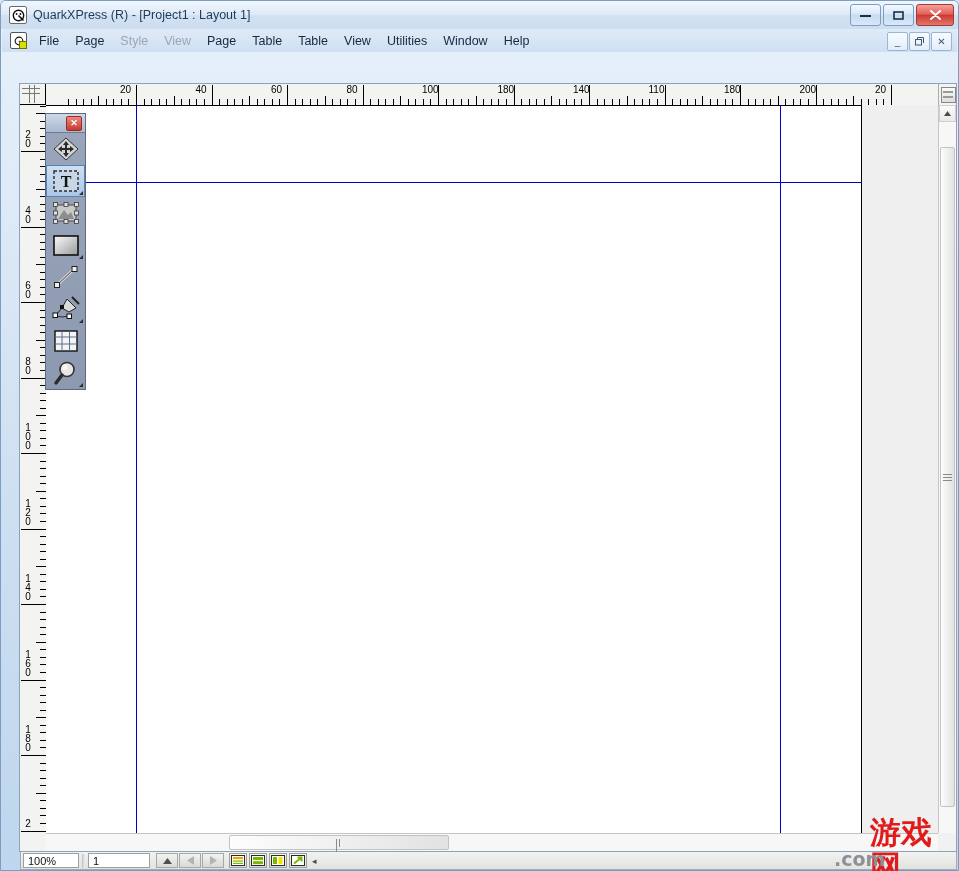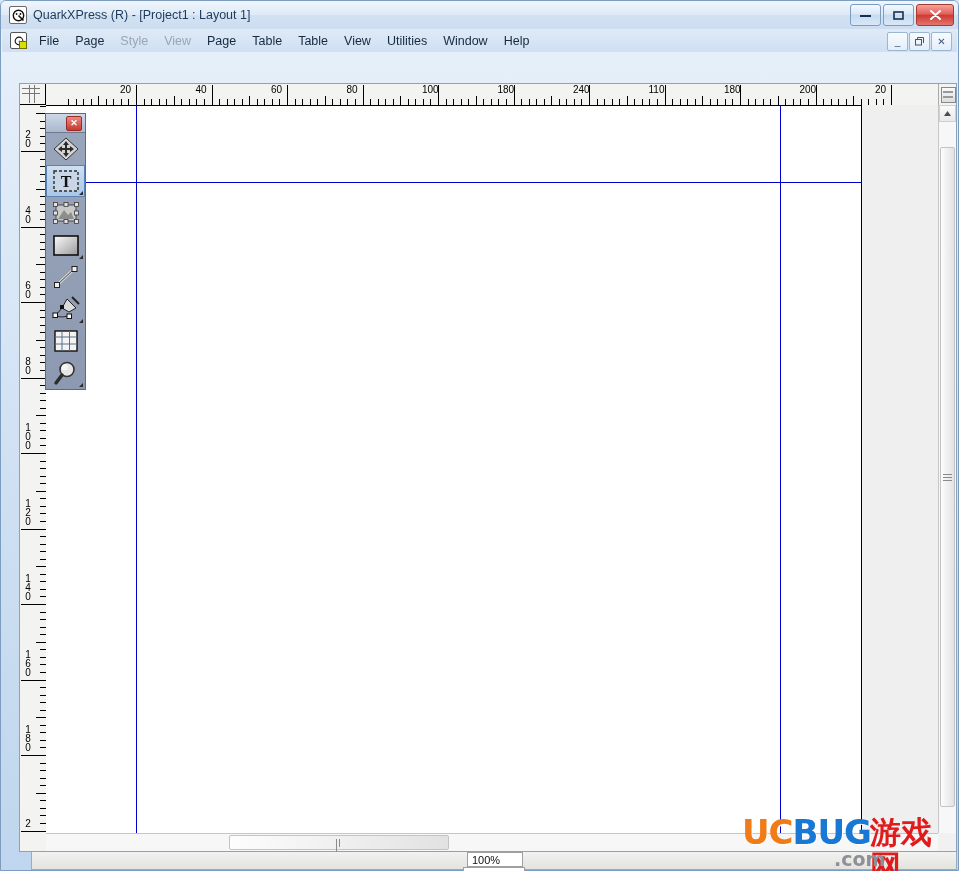"240" div.rlabel { text: 240 -> 140 }
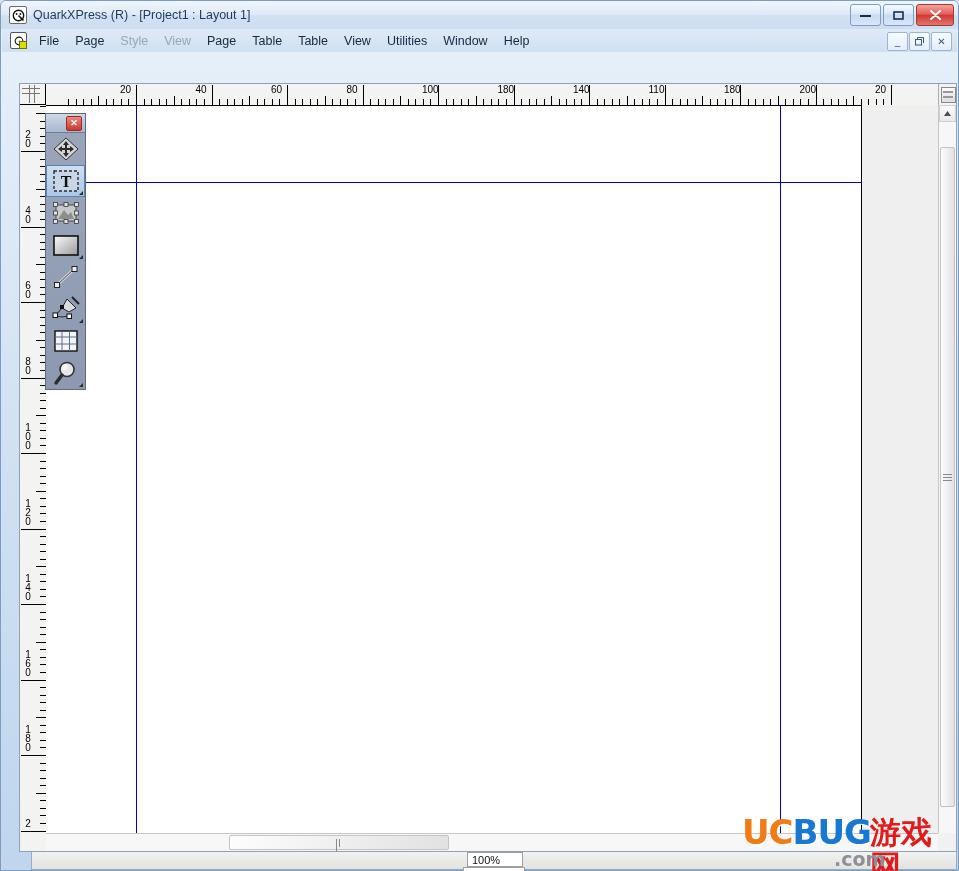"UCBUG" div.wm-main { html: <div> <span>UC</span><span>BUG</span> </div> -> none }
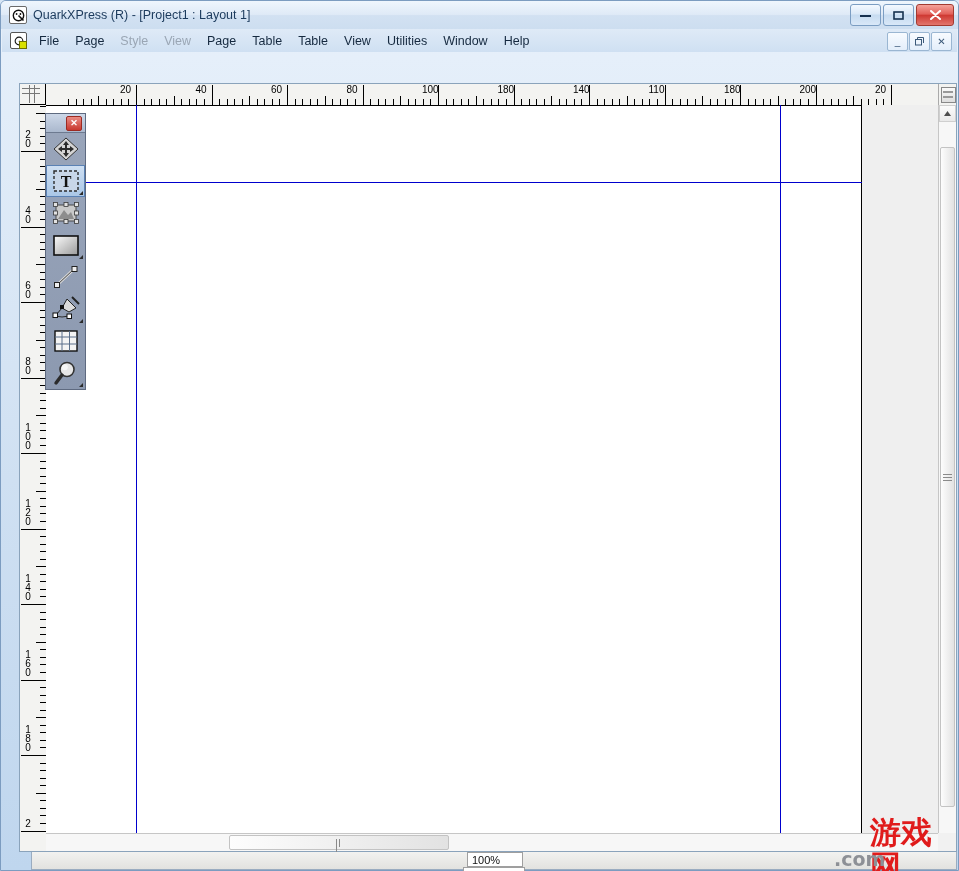"100%" .statusbar { flex-direction: column -> none; left: 30px -> 19px }
